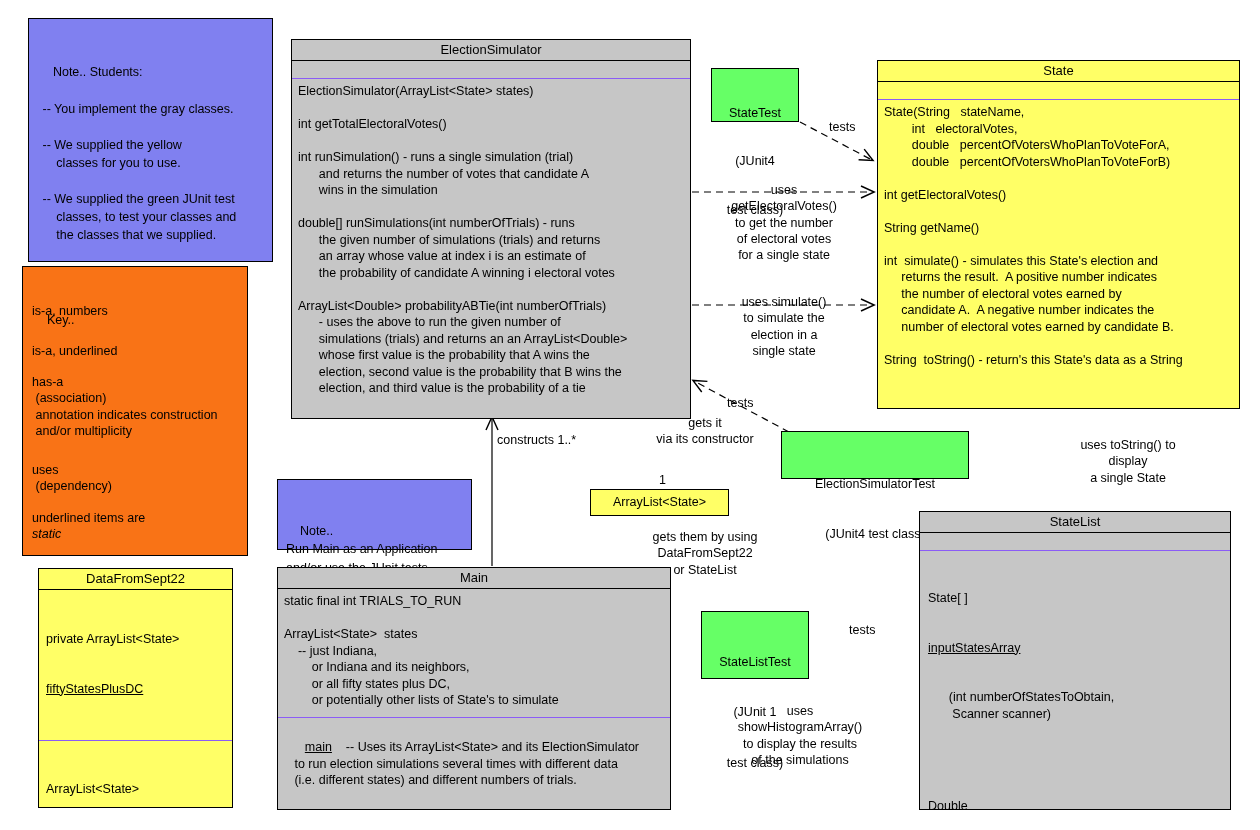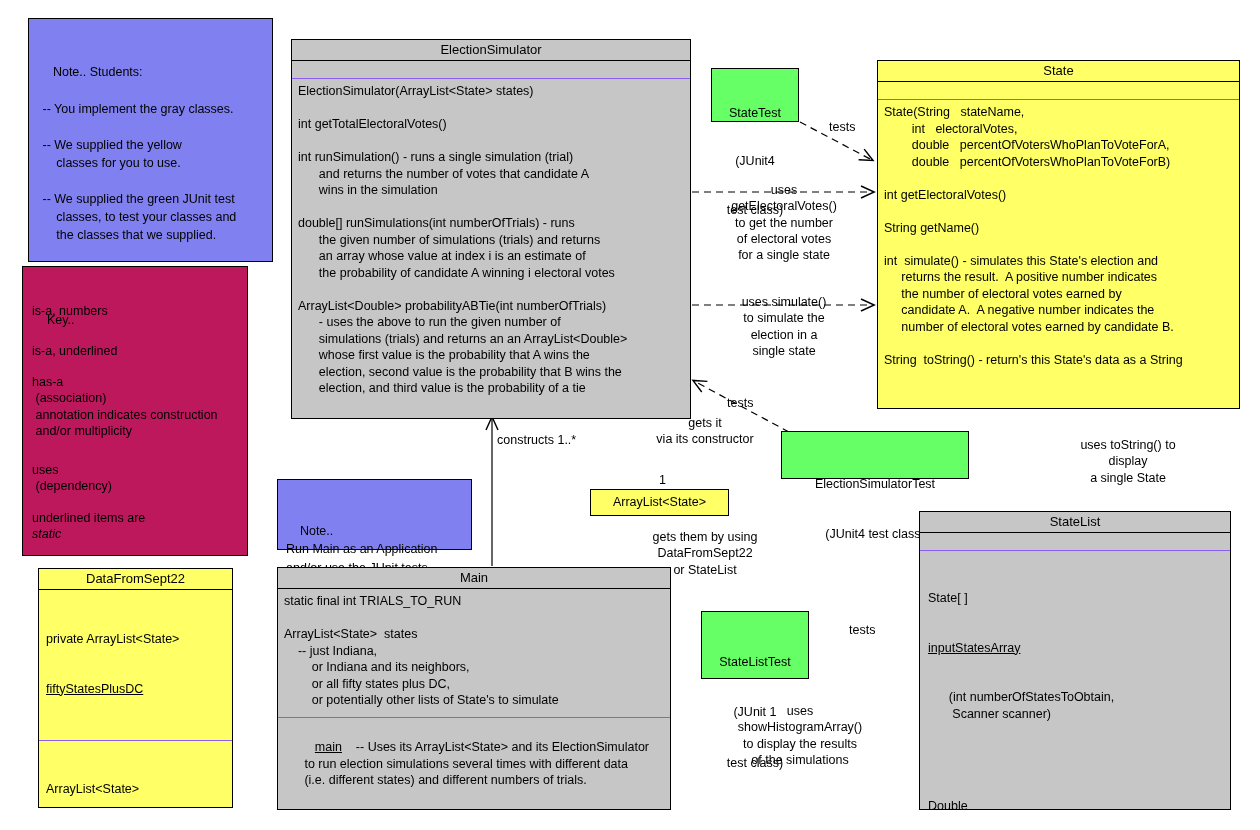"Key.." .note.pink { background: #be185d -> #f97316 }
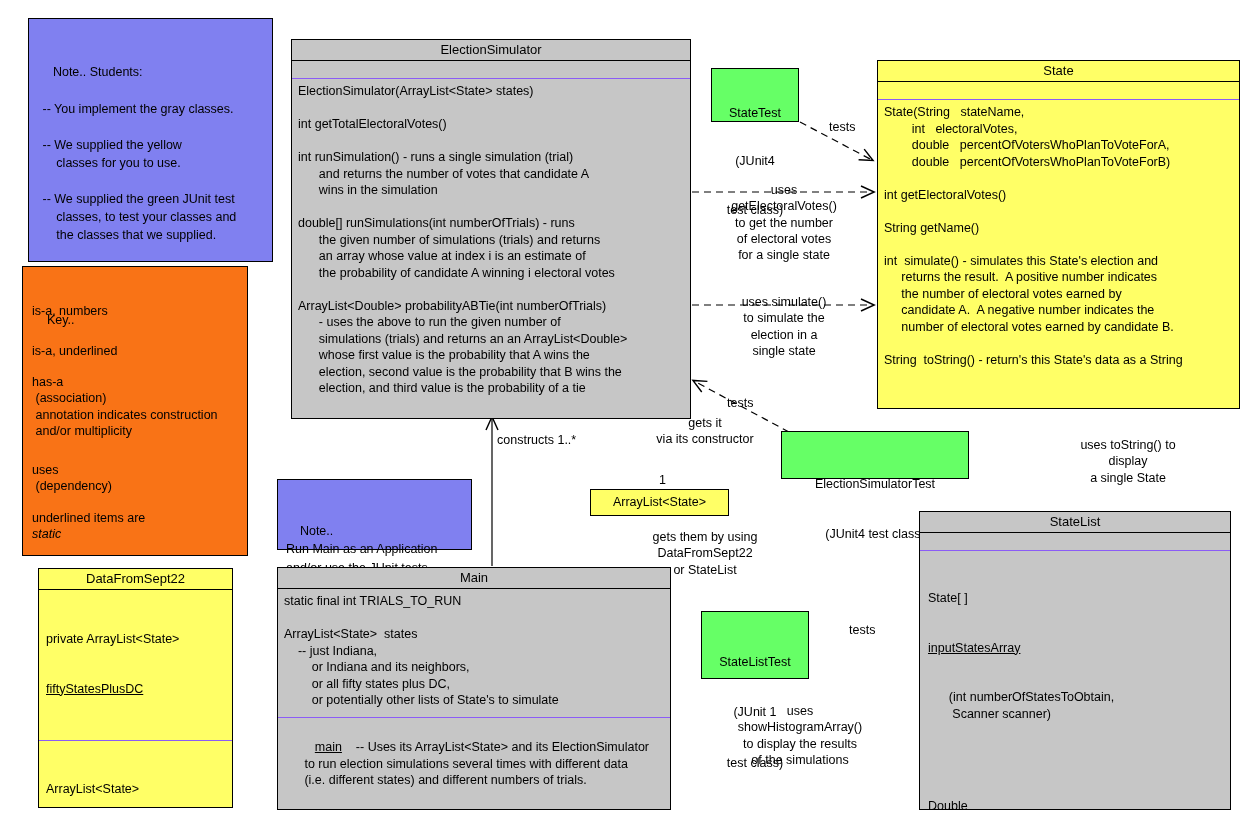"main -- Uses its ArrayList<State>" div.sec { padding: 5px 16px -> 5px 6px }
